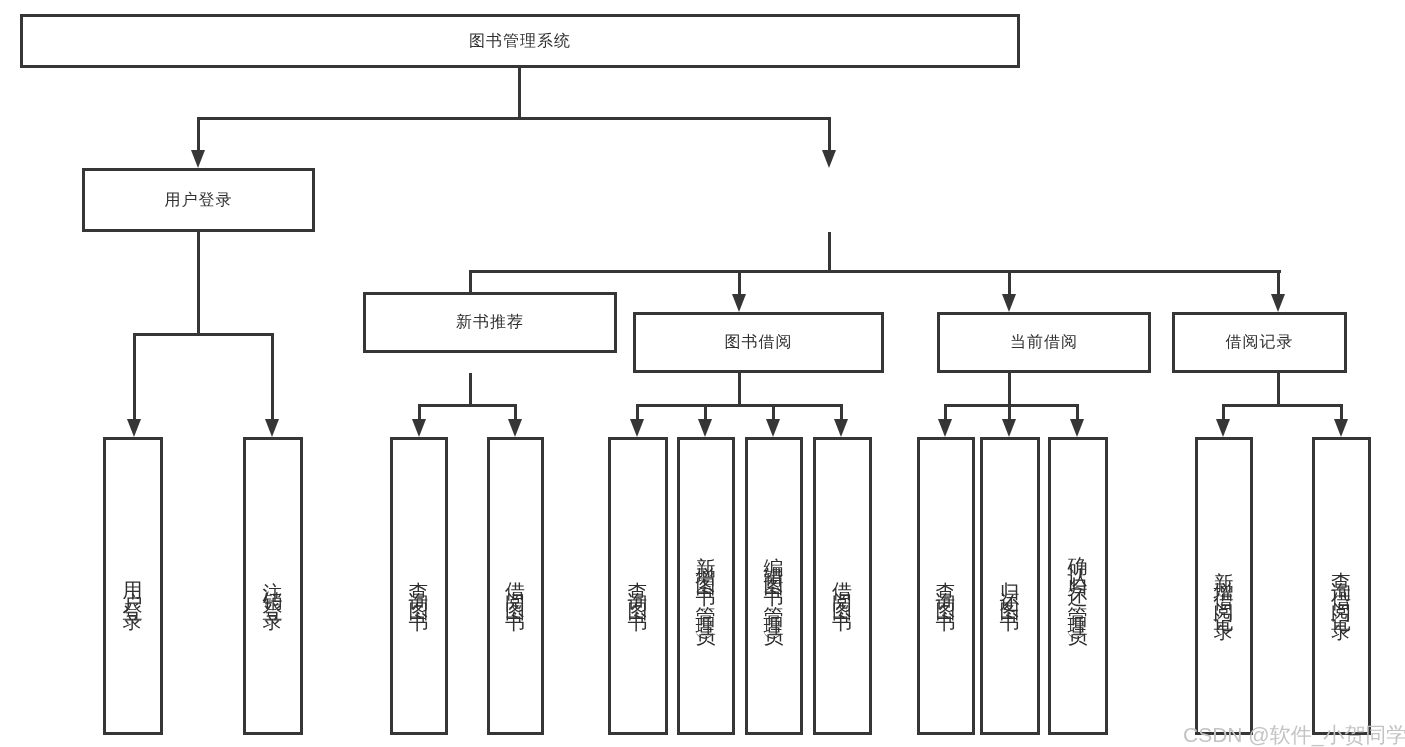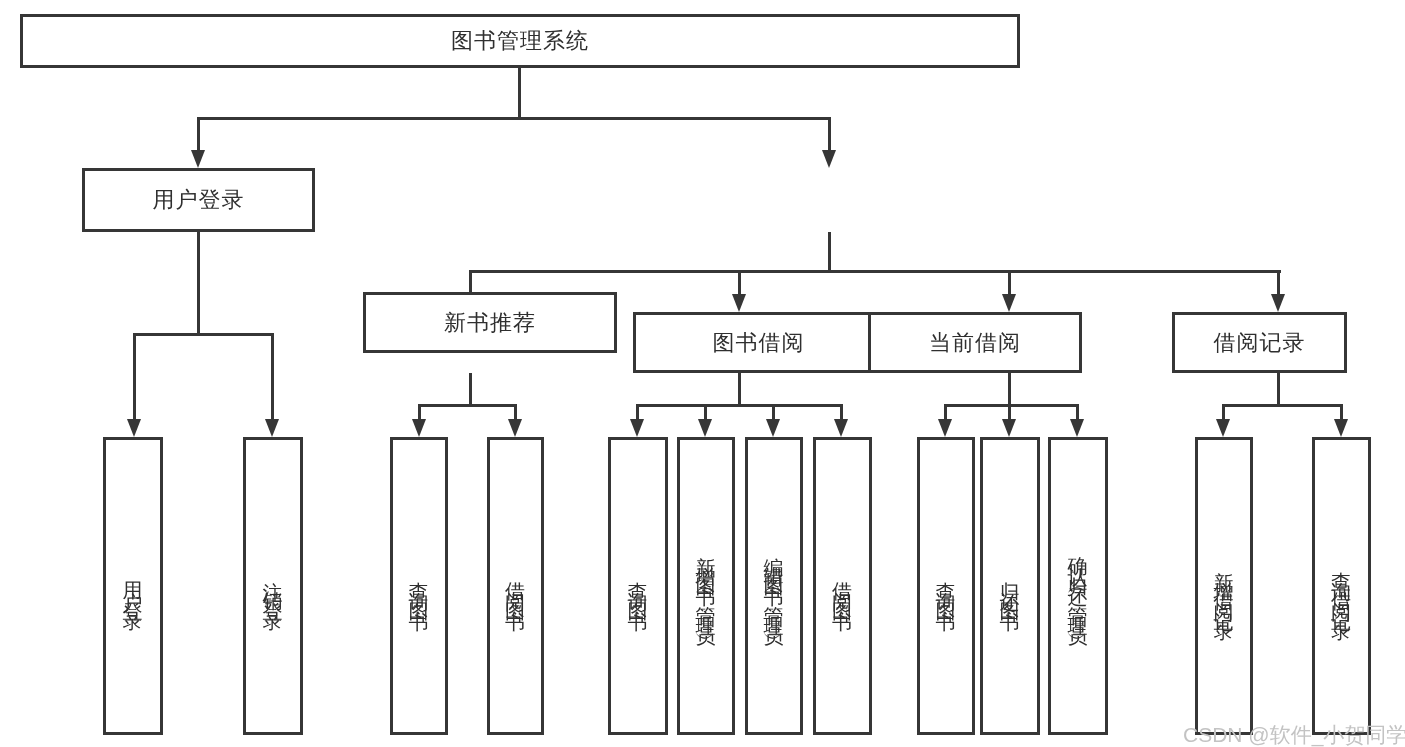"图书管理系统" .hbox span { font-size: 22px -> 16px }
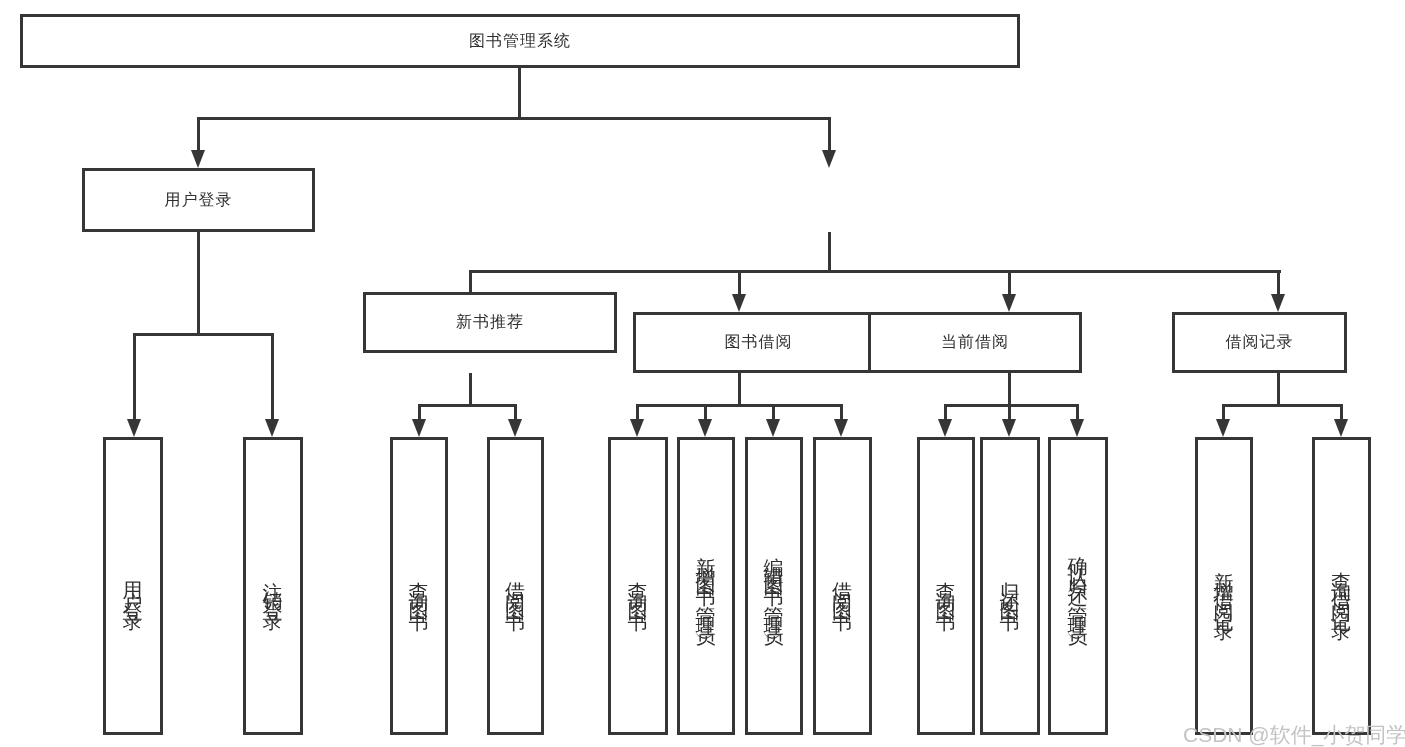"当前借阅" div.box { left: 868px -> 937px }
